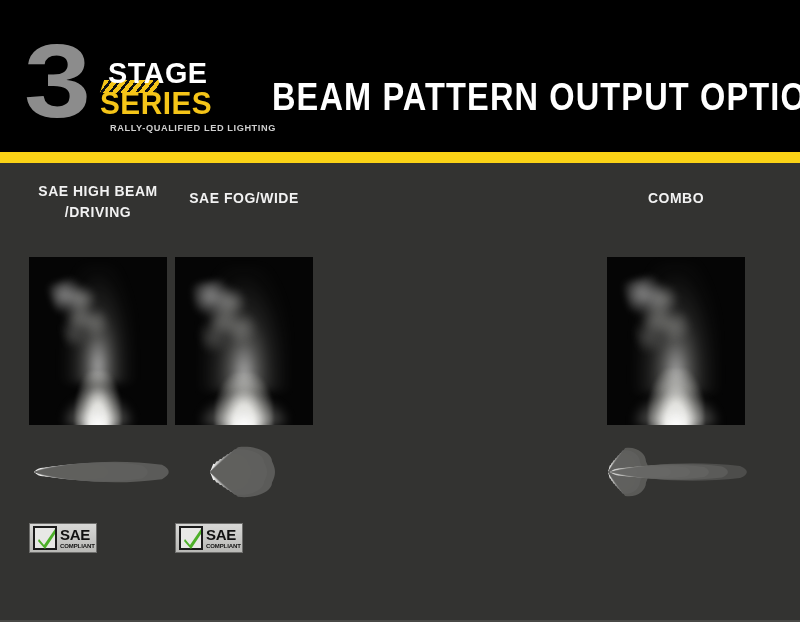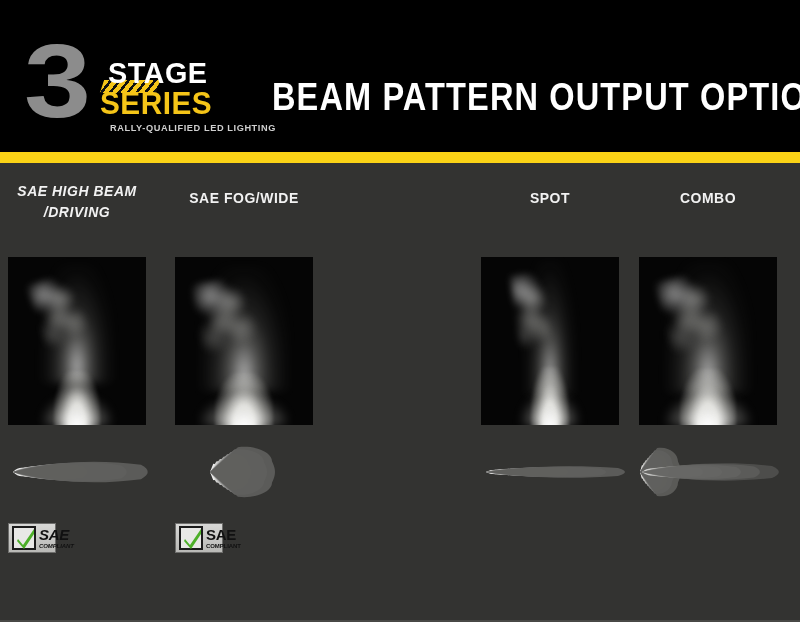"SAE HIGH BEAM" div.col { font-style: italic -> none; left: 1px -> 22px }
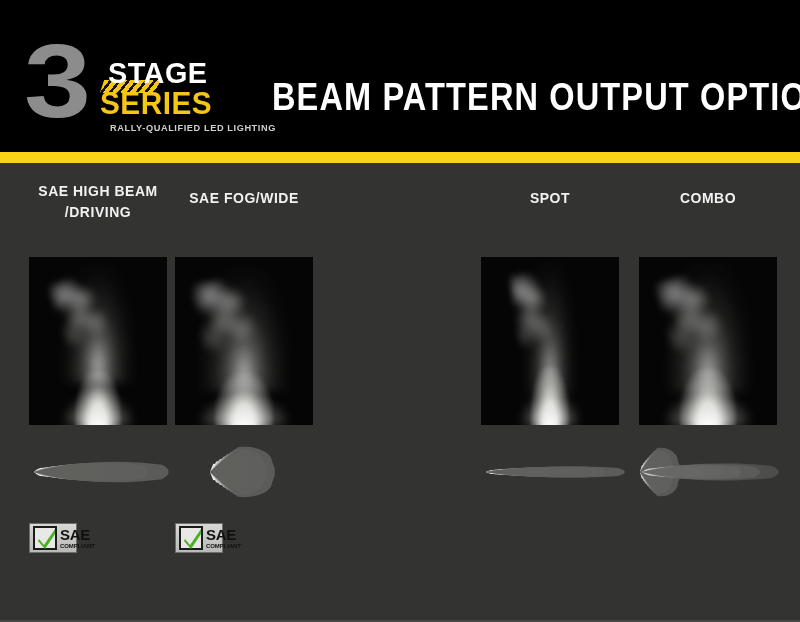"SPOT" div.col { html: <div> <div> <span>SPOT</span></div> <div> <div> <div></div> <div></div> <div></div> <div></div> </div> </div> <div> <svg> <path></path> <path></path> <path></path> <path></path> <path></path> <path></path> <path></path> <path></path> </svg> </div> </div> -> none }
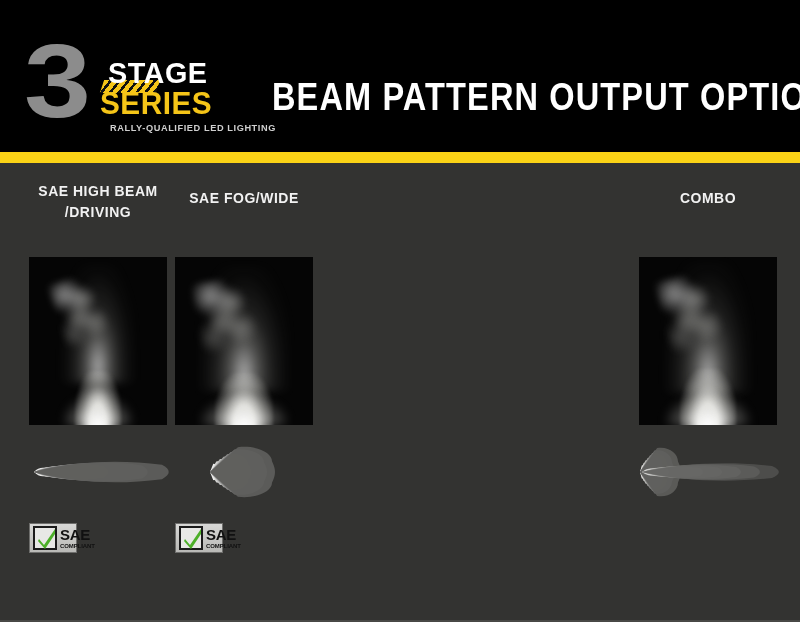"COMBO" div.col { left: 632px -> 600px }
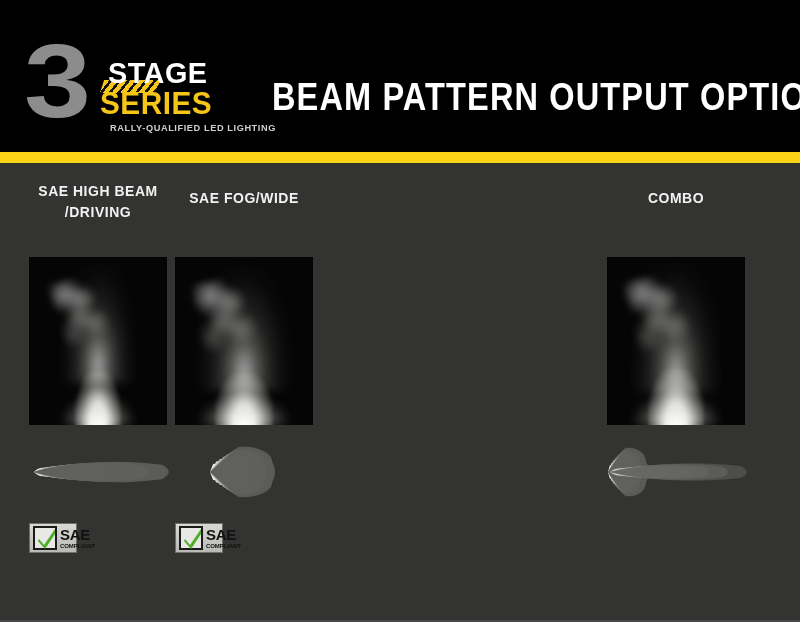"SAE" .sae-badge { width: 48px -> 68px }
